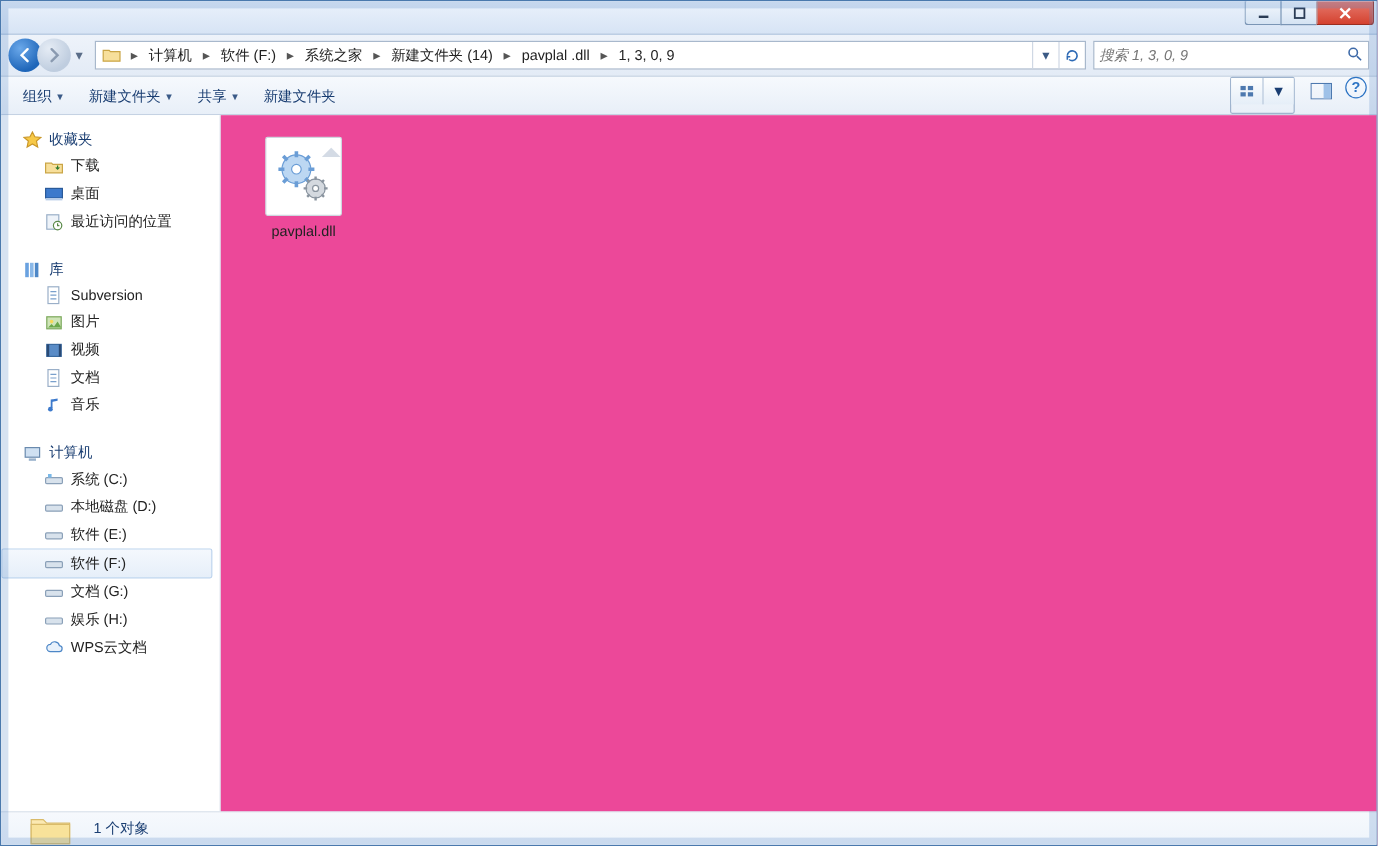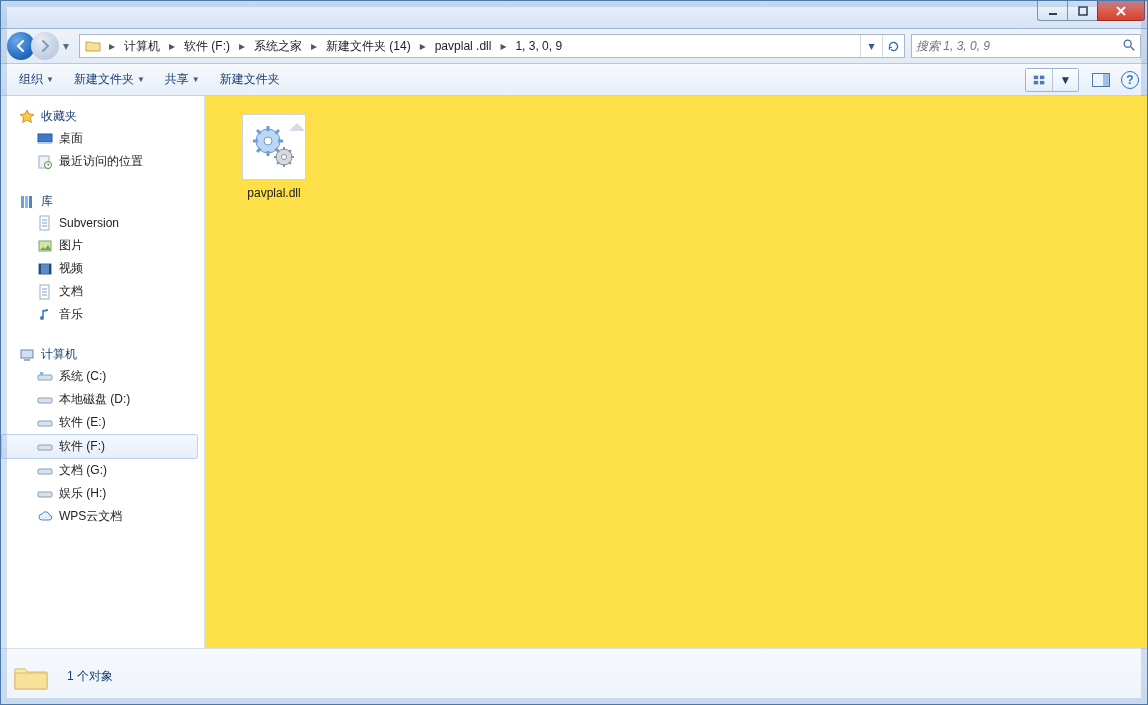"组织" .toolbar { align-items: center -> none }
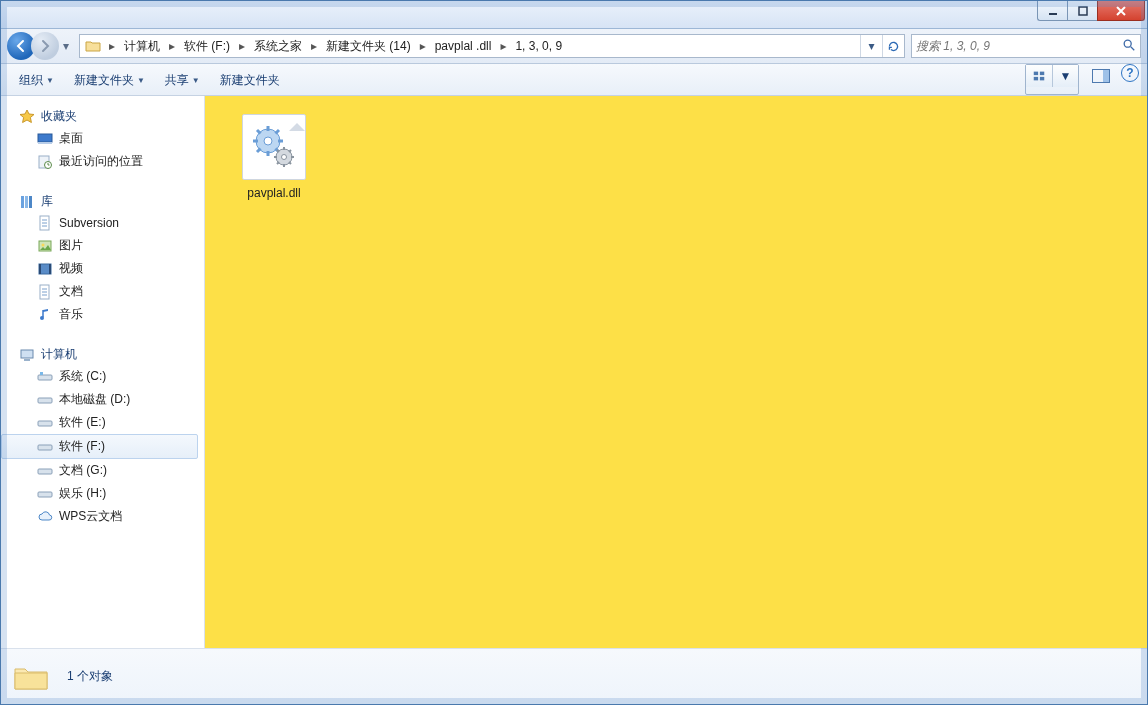"收藏夹" .sidebar { width: 204px -> 183px }
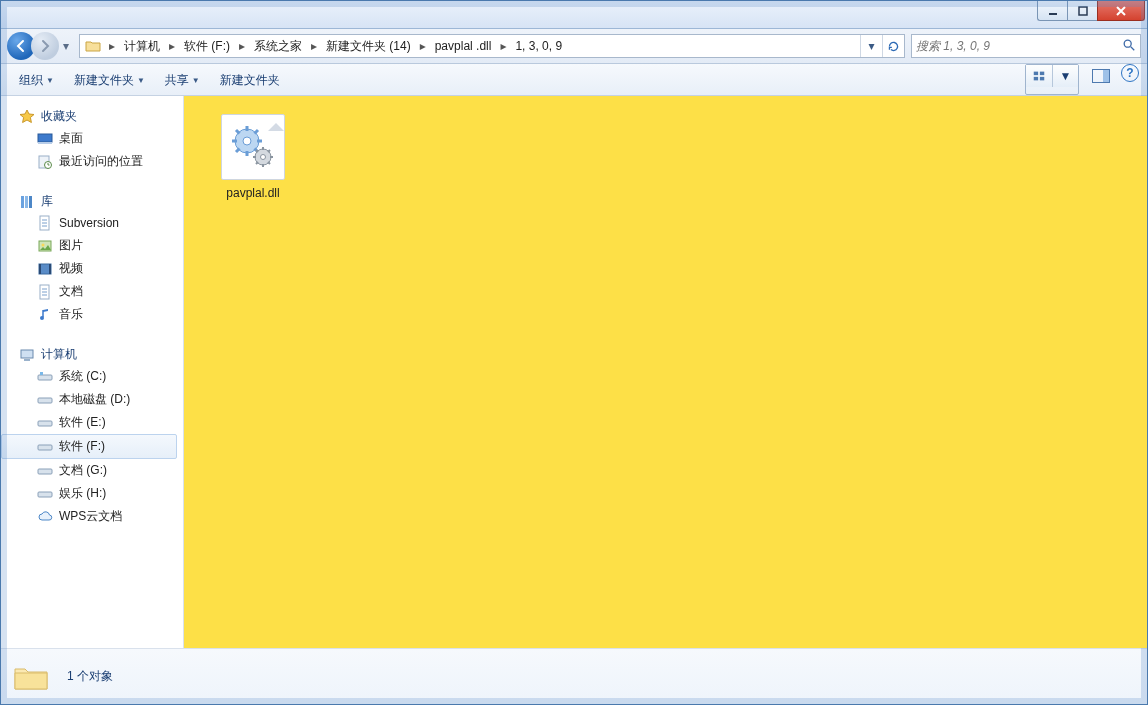"下载" div.tree-item { html: none -> <div> <span> <svg> <path></path> <path></path> </svg> </span> <span>下载</span> </div> }
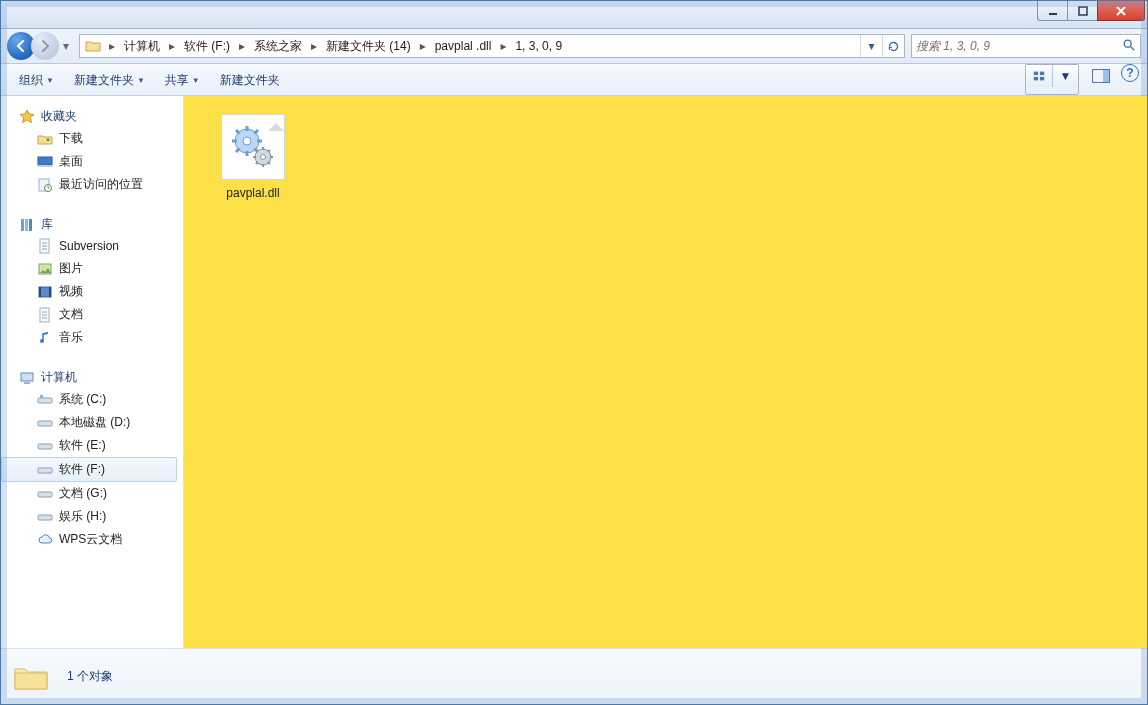"pavplal.dll" .content { background: #fde047 -> #ec4899 }
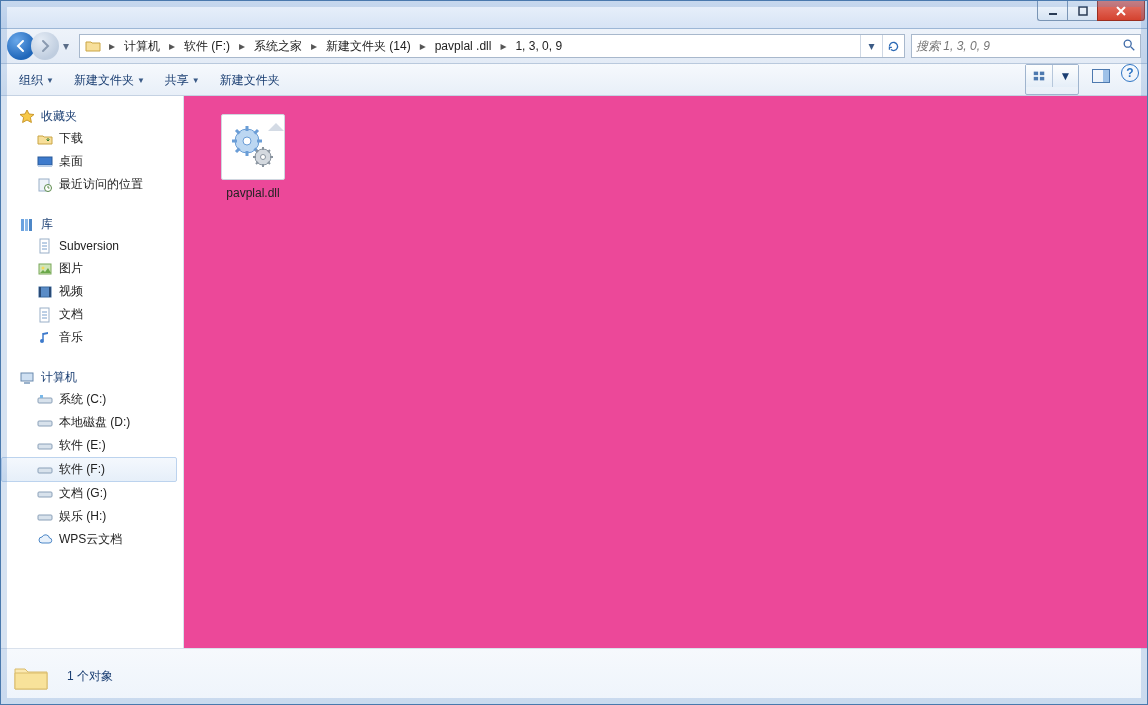"1 个对象" .statusbar { height: 56px -> 28px; padding: 0 12px -> 0 23px }
